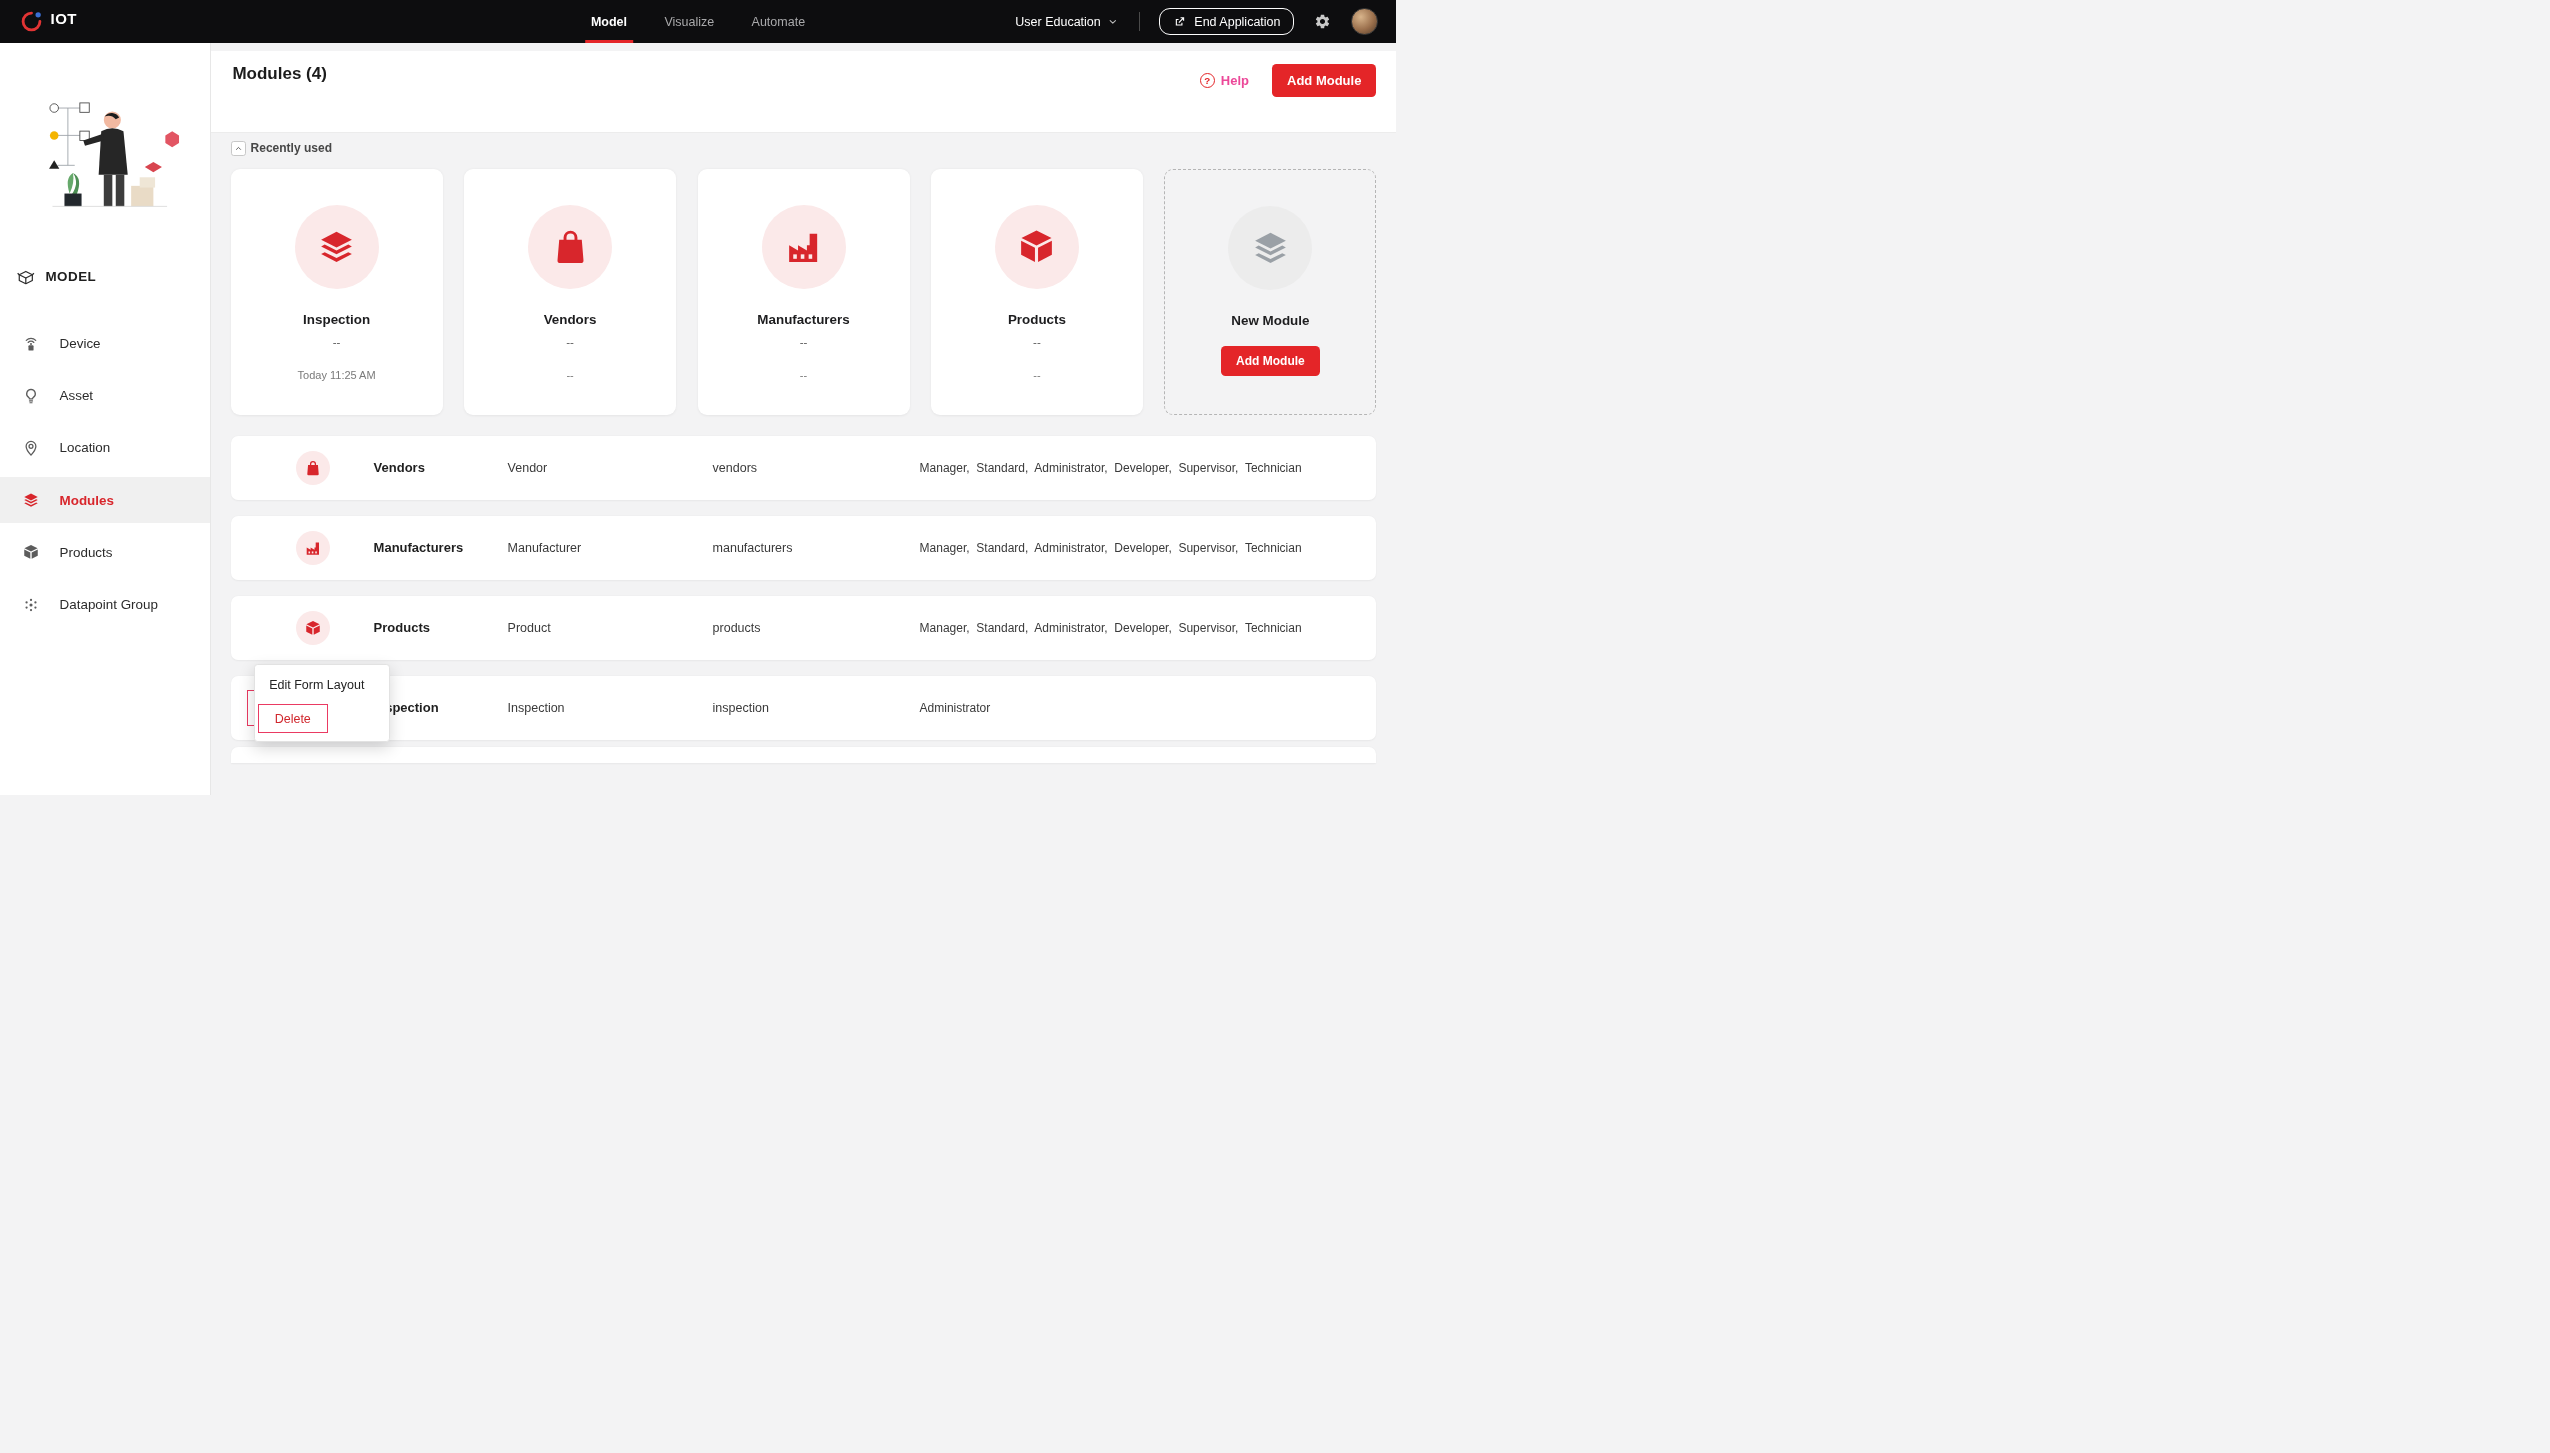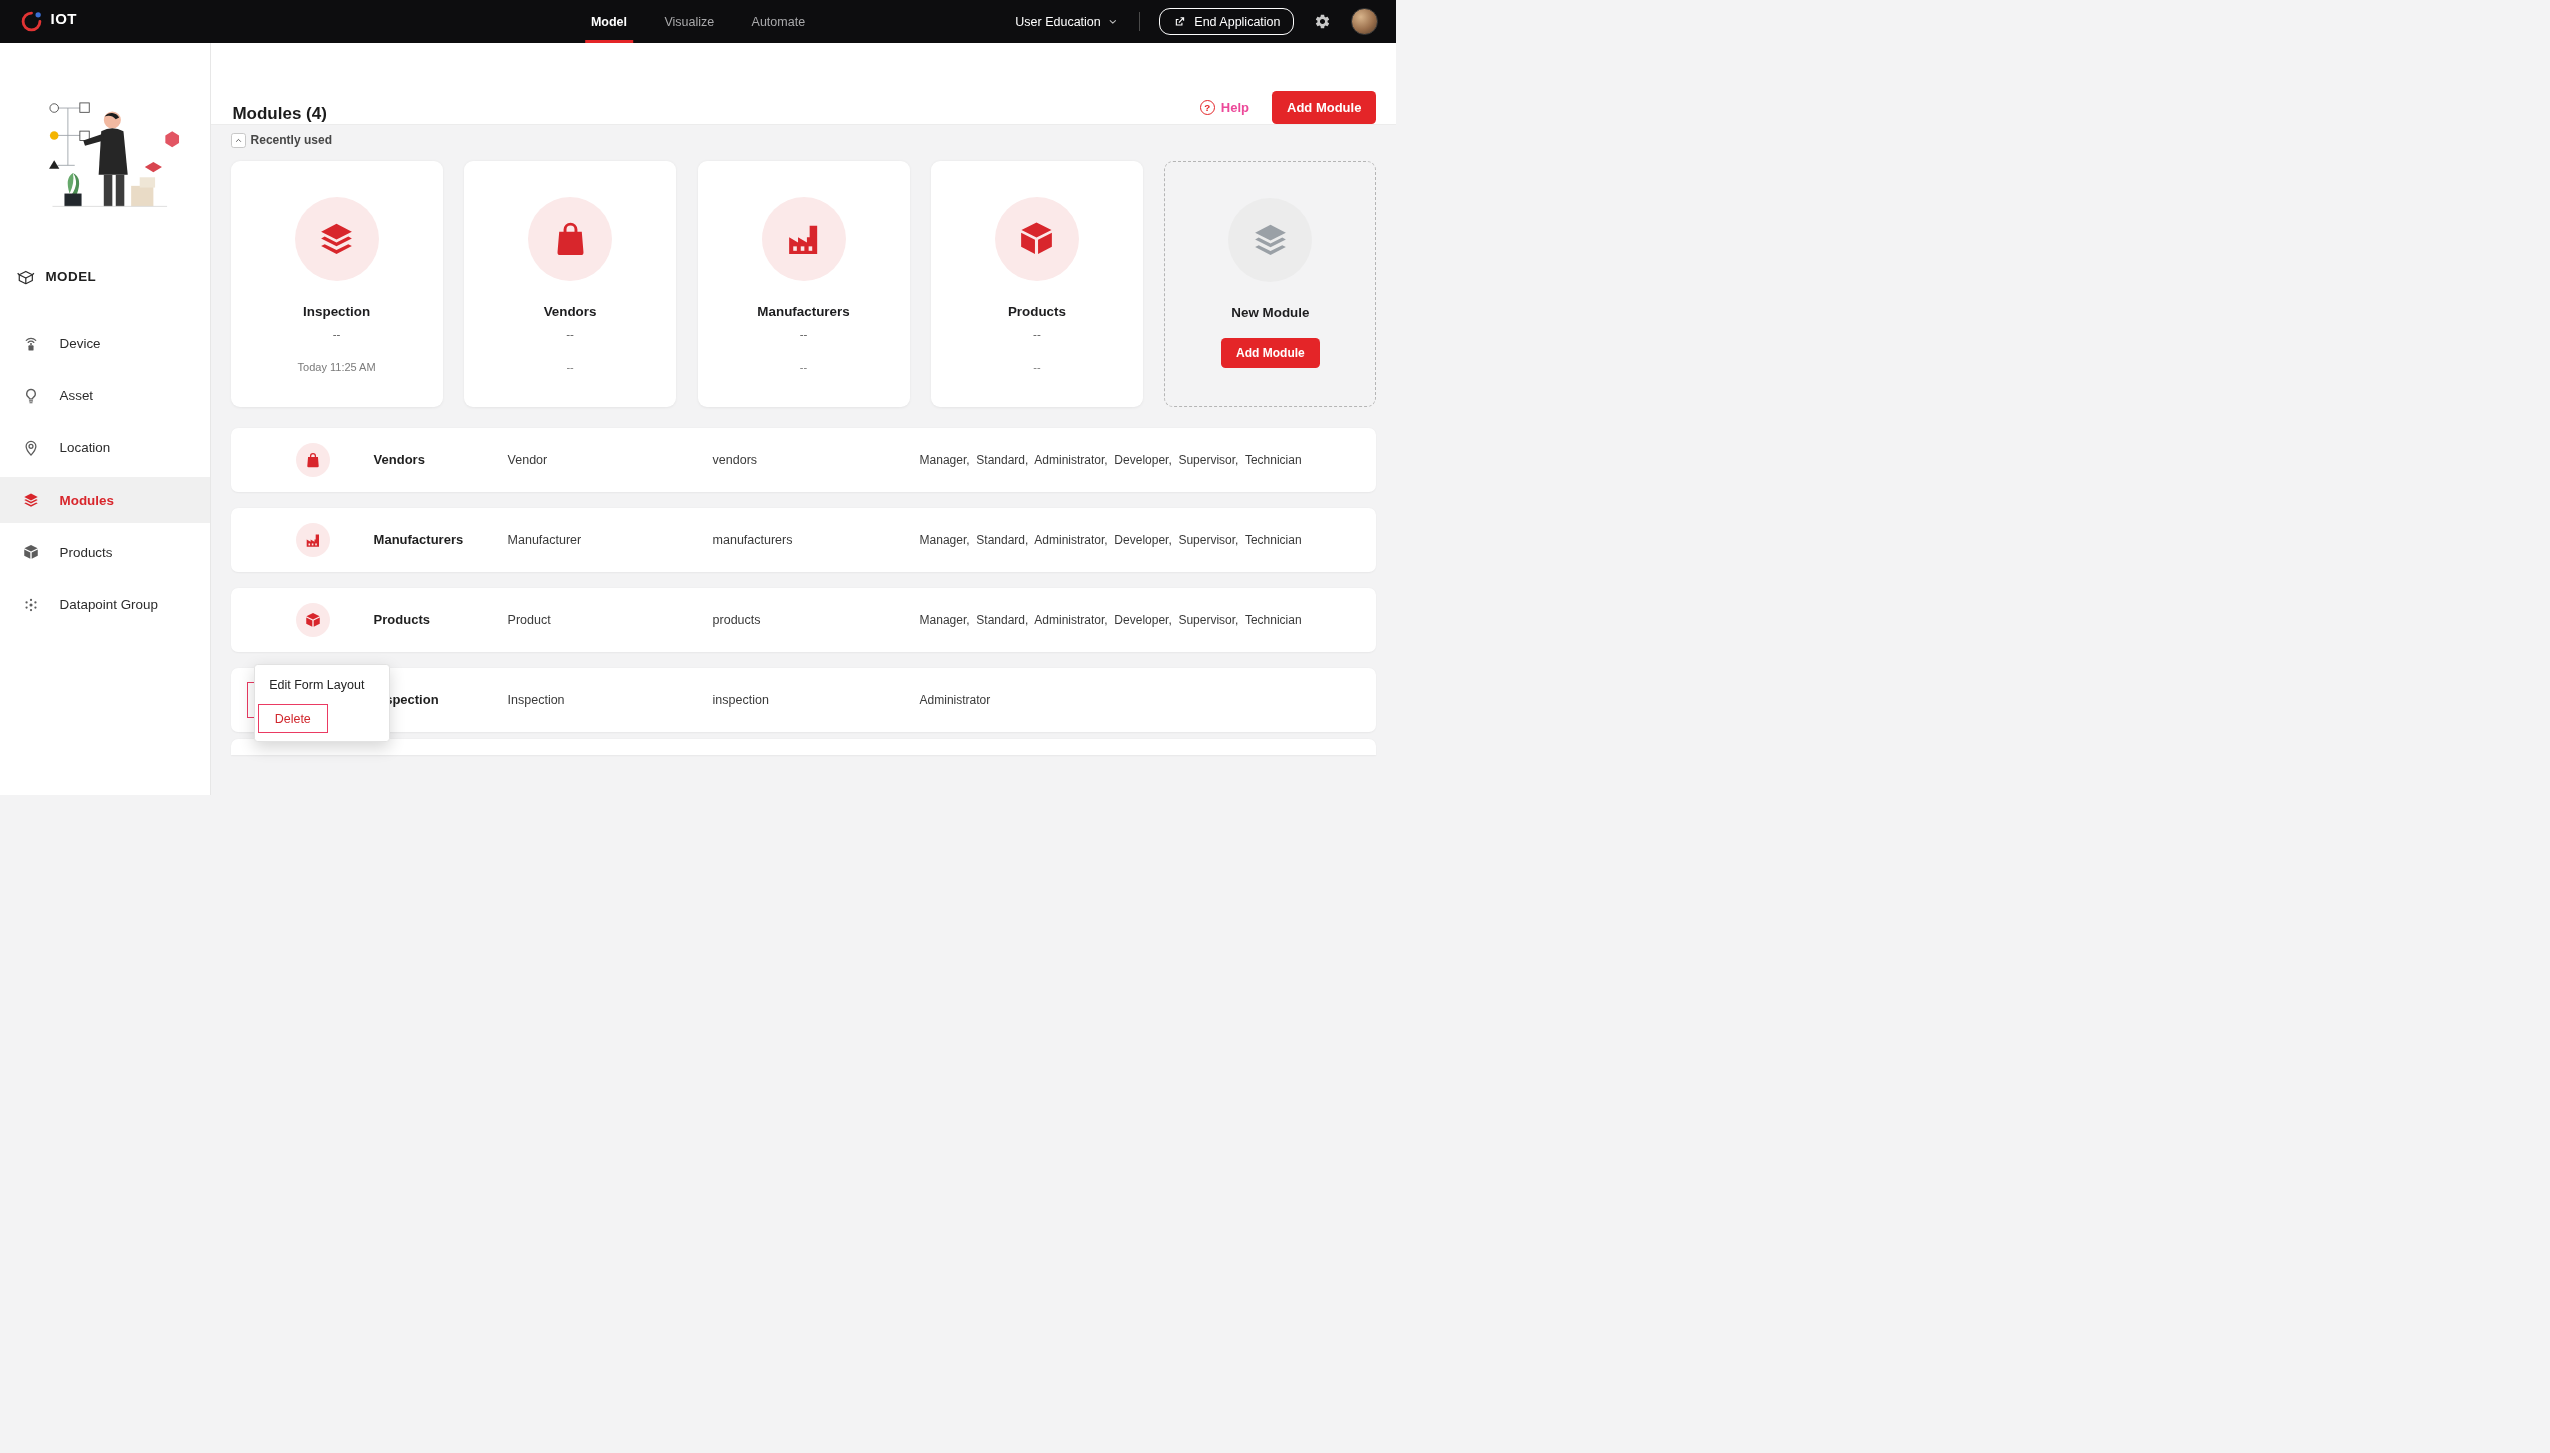"Modules (4)" .page-header { align-items: flex-end -> flex-start; margin-top: none -> 8px }
